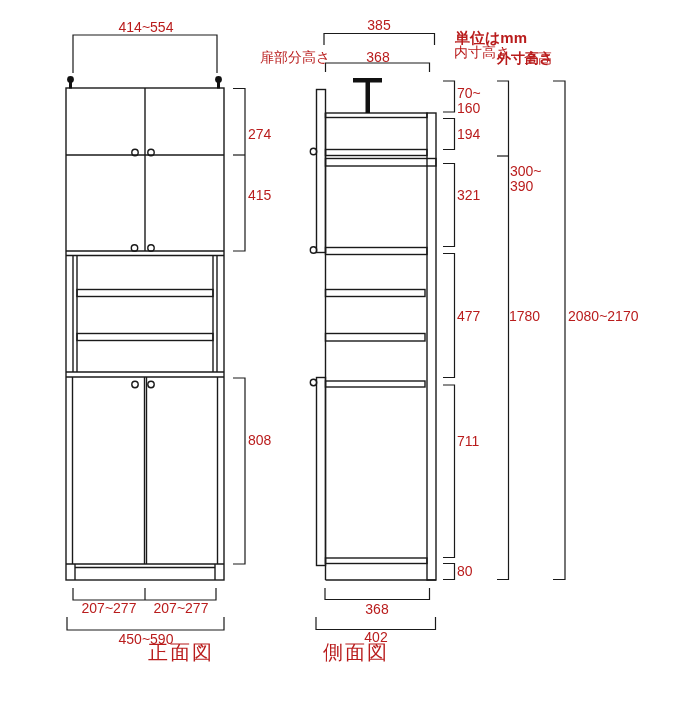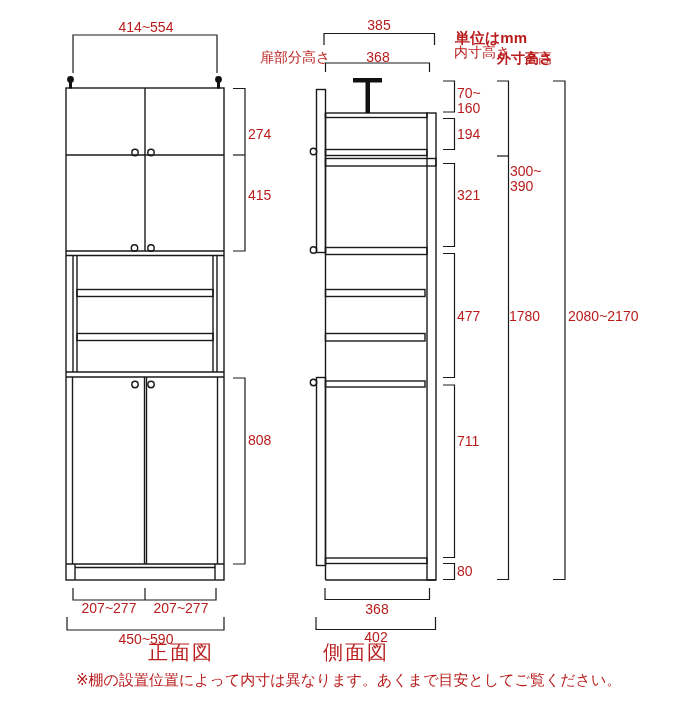"※棚の設置位置によって内寸は異なります。あくまで目安としてご覧ください。" span.lbl { html: <span>※棚の設置位置によって内寸は異なります。あくまで目安としてご覧ください。</span> -> none }
